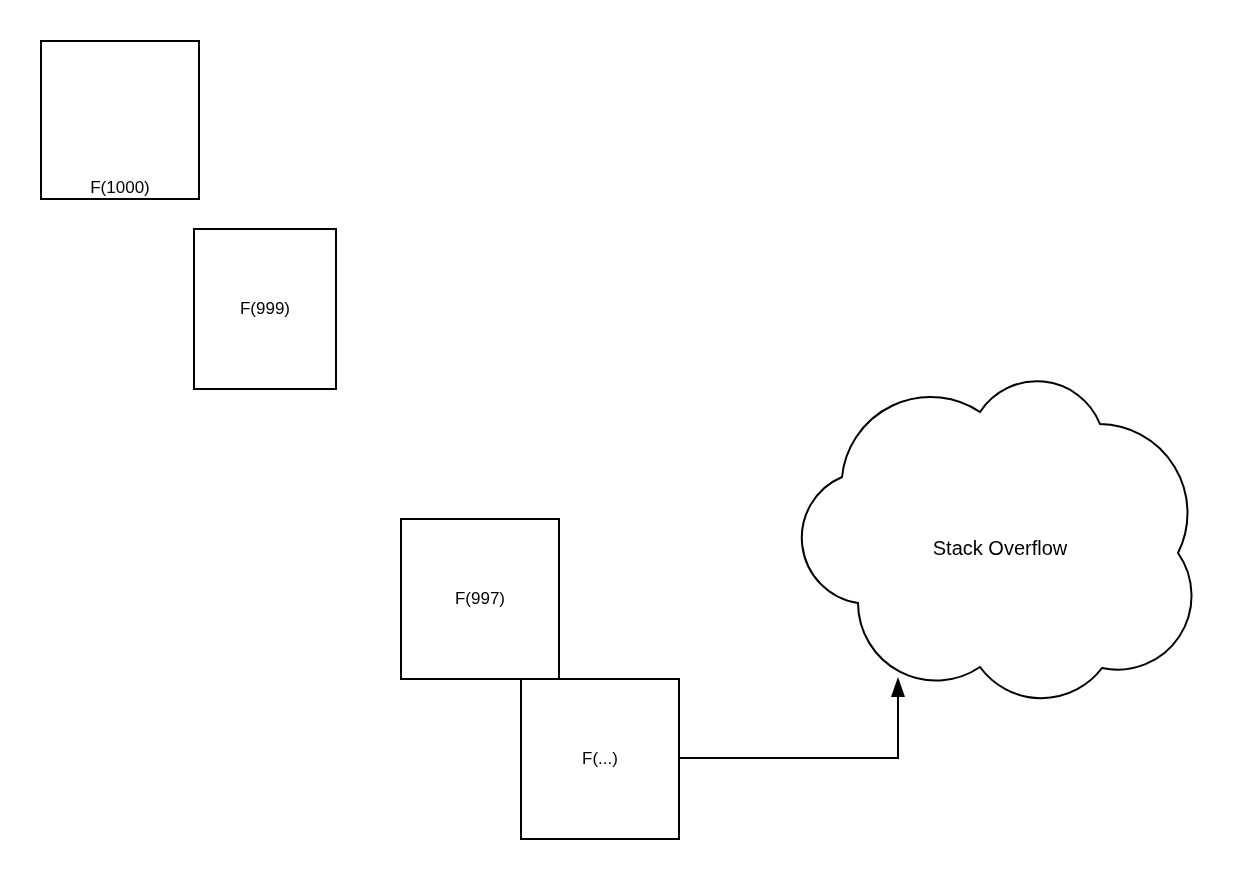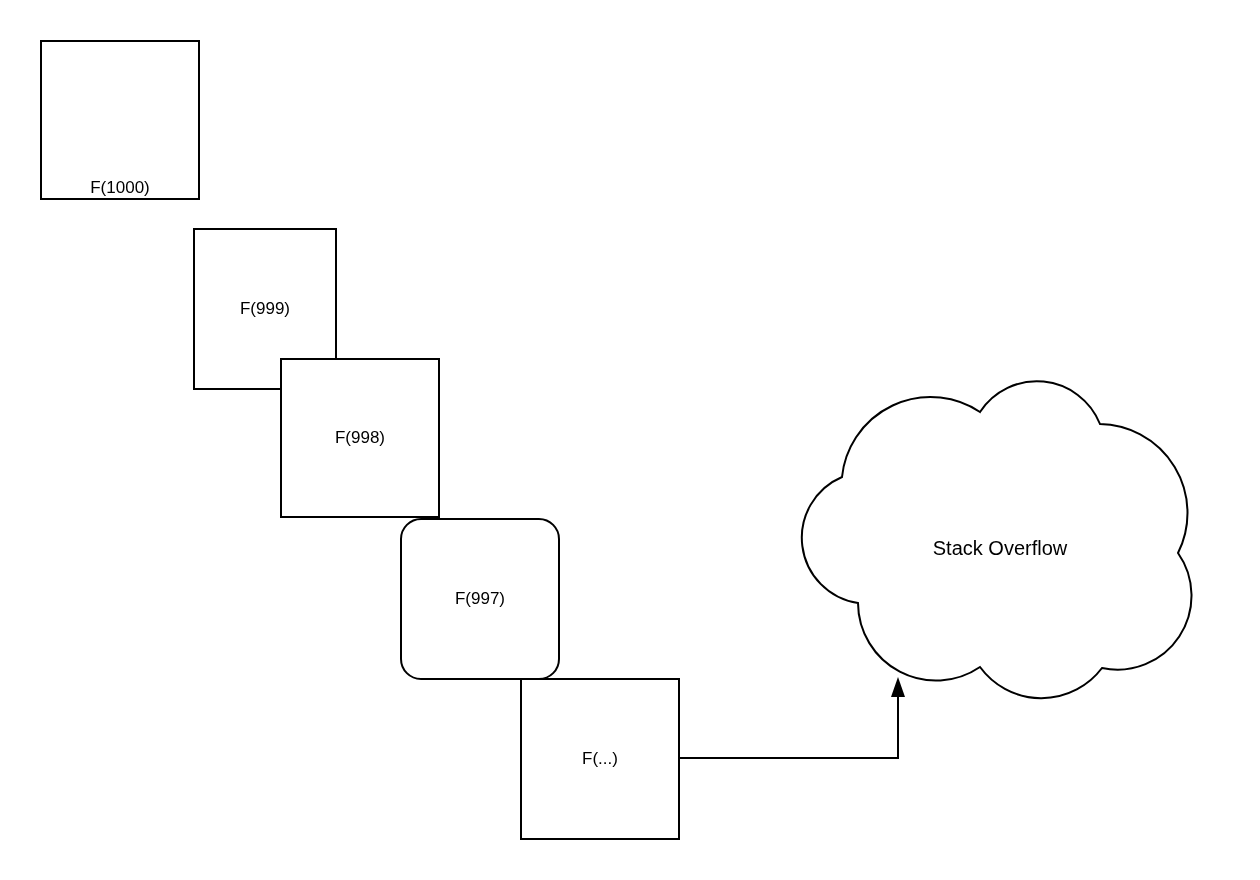"F(998)" div.frame { html: <div> <span>F(998)</span> </div> -> none }
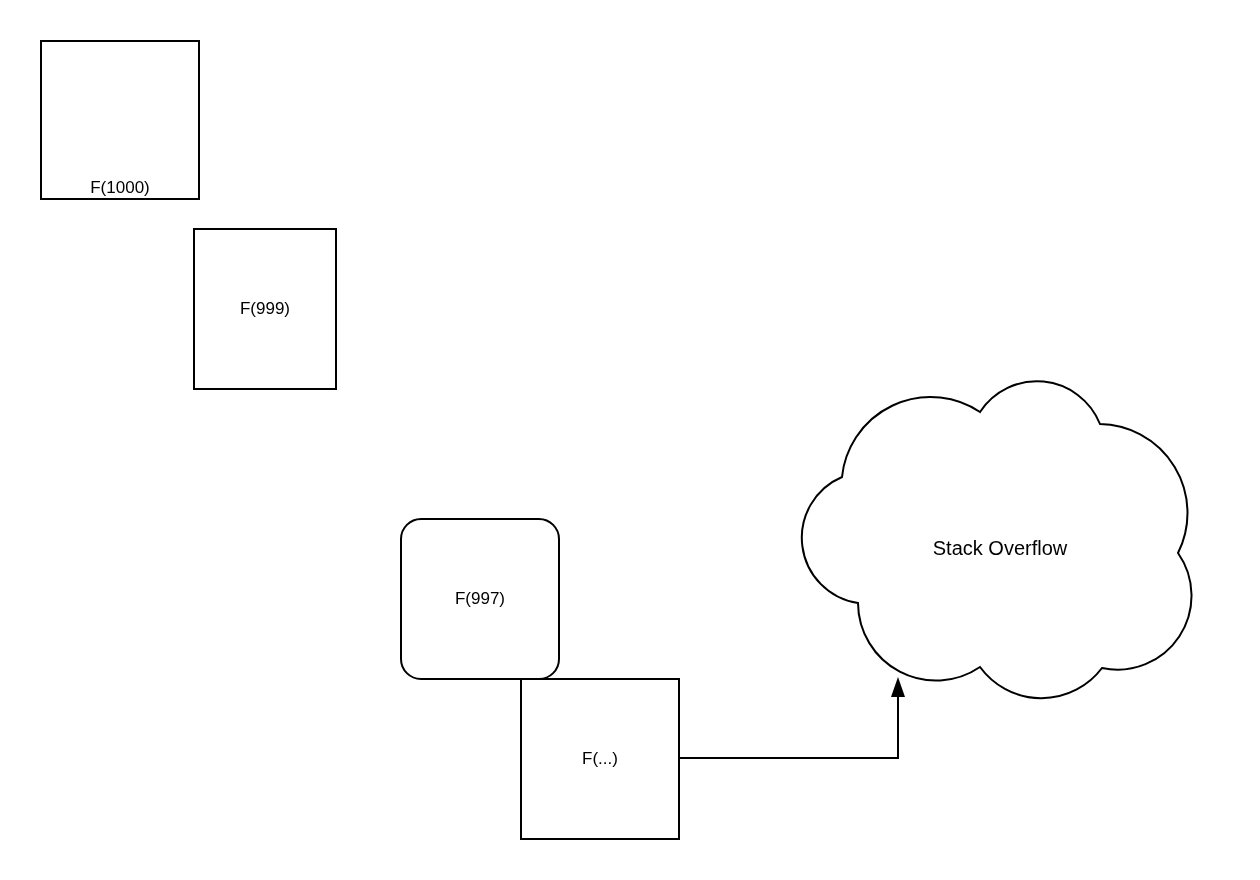"F(997)" div.frame { border-radius: 21px -> none }
